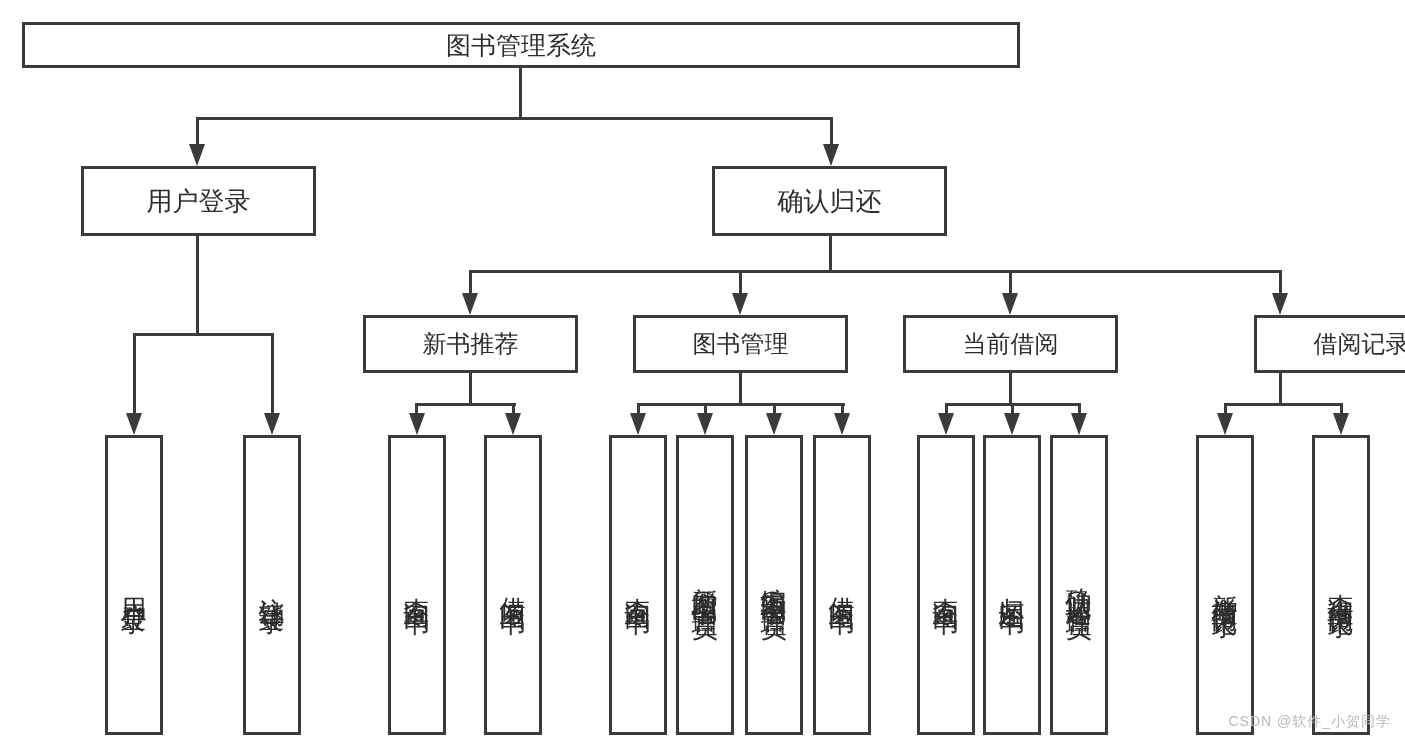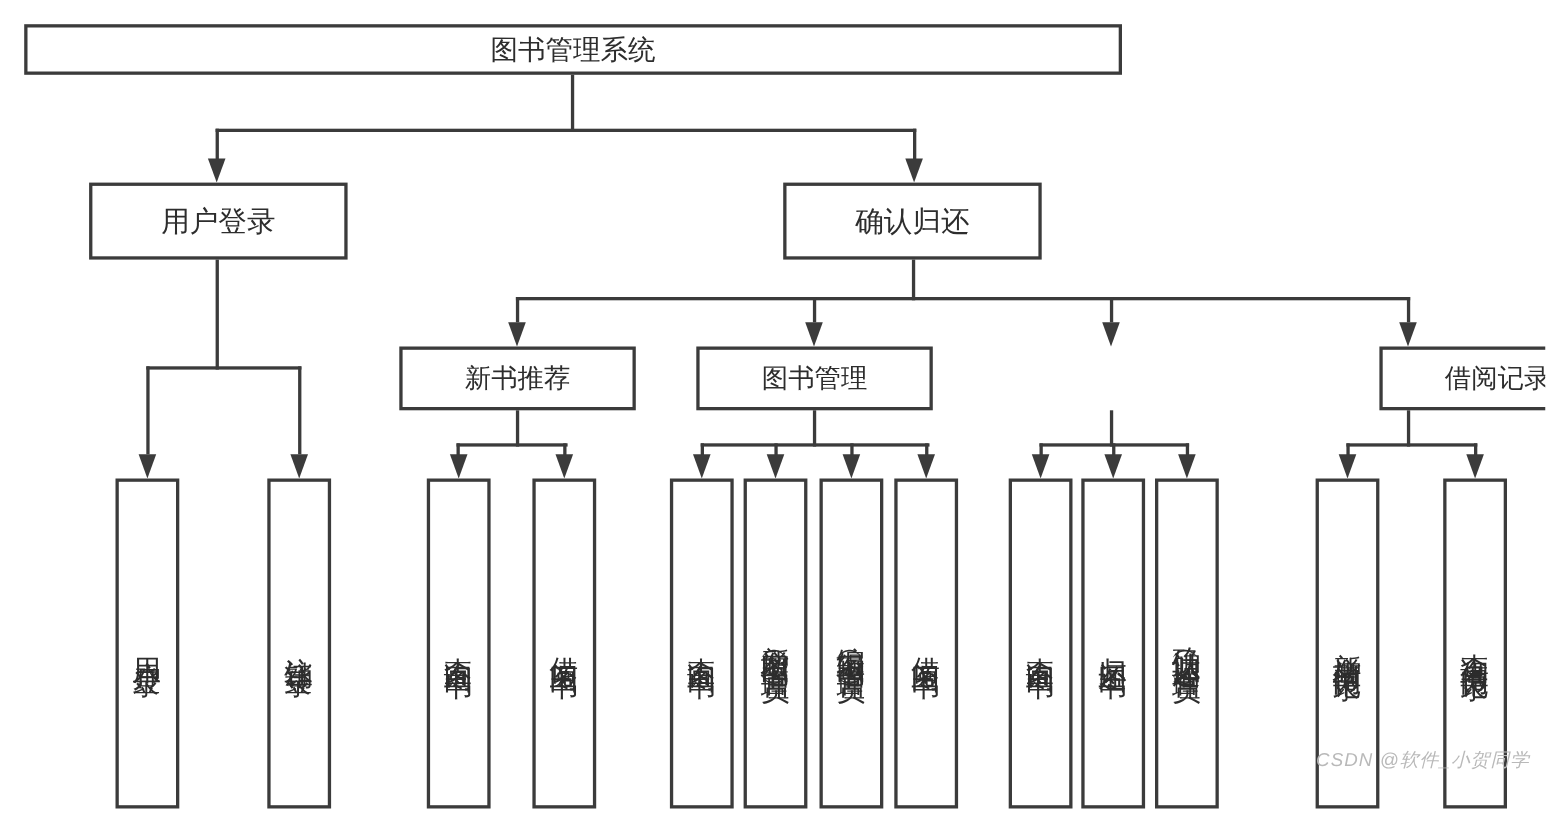"当前借阅" div.box { html: none -> <div> <span>当前借阅</span> </div> }
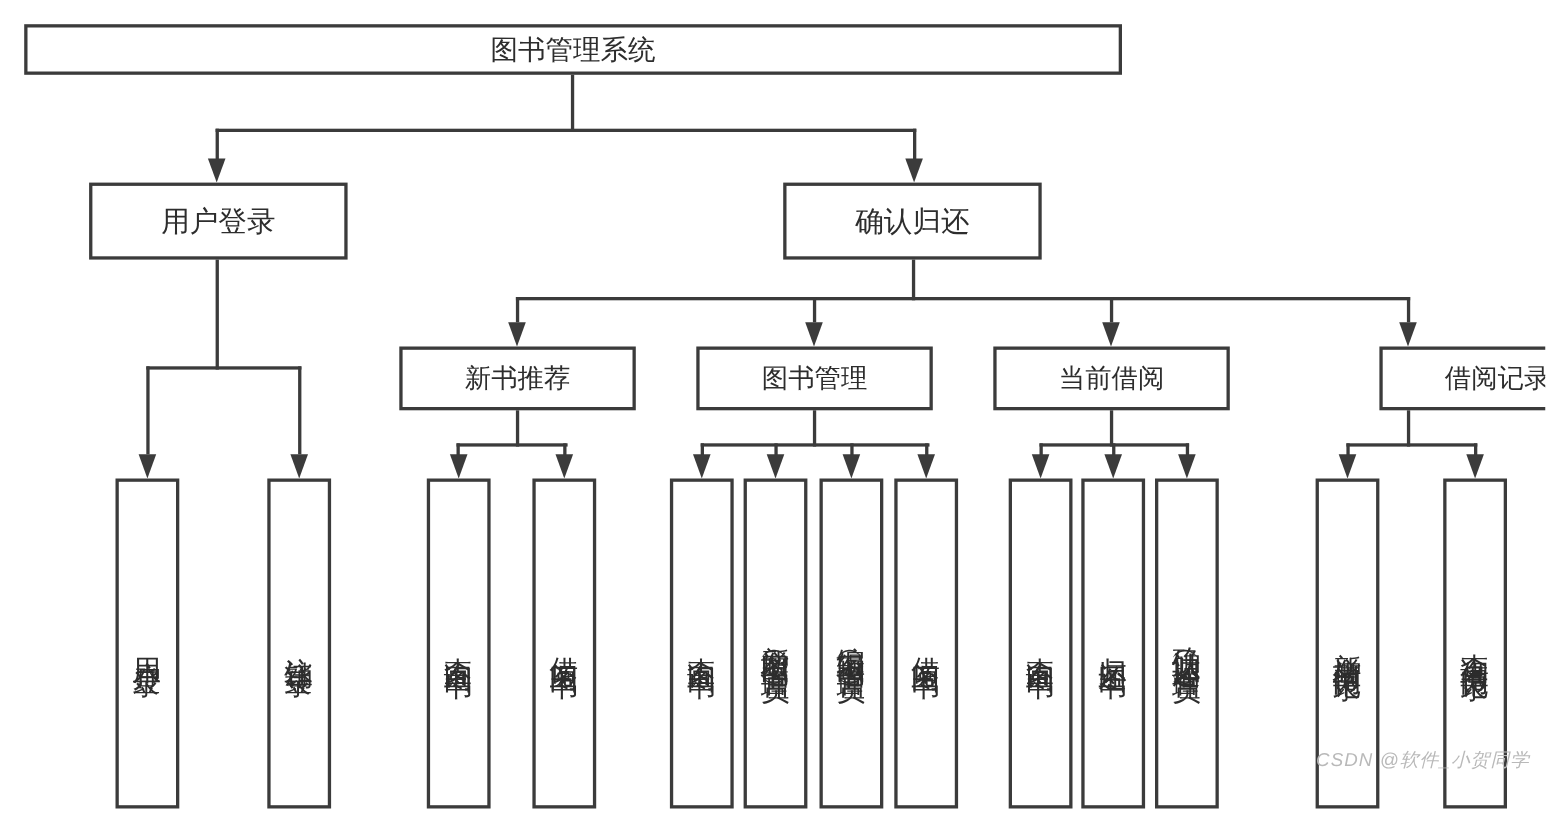"CSDN @软件_小贺同学" .watermark { font-size: 17px -> 14px; font-style: italic -> none; top: 679px -> 713px }
